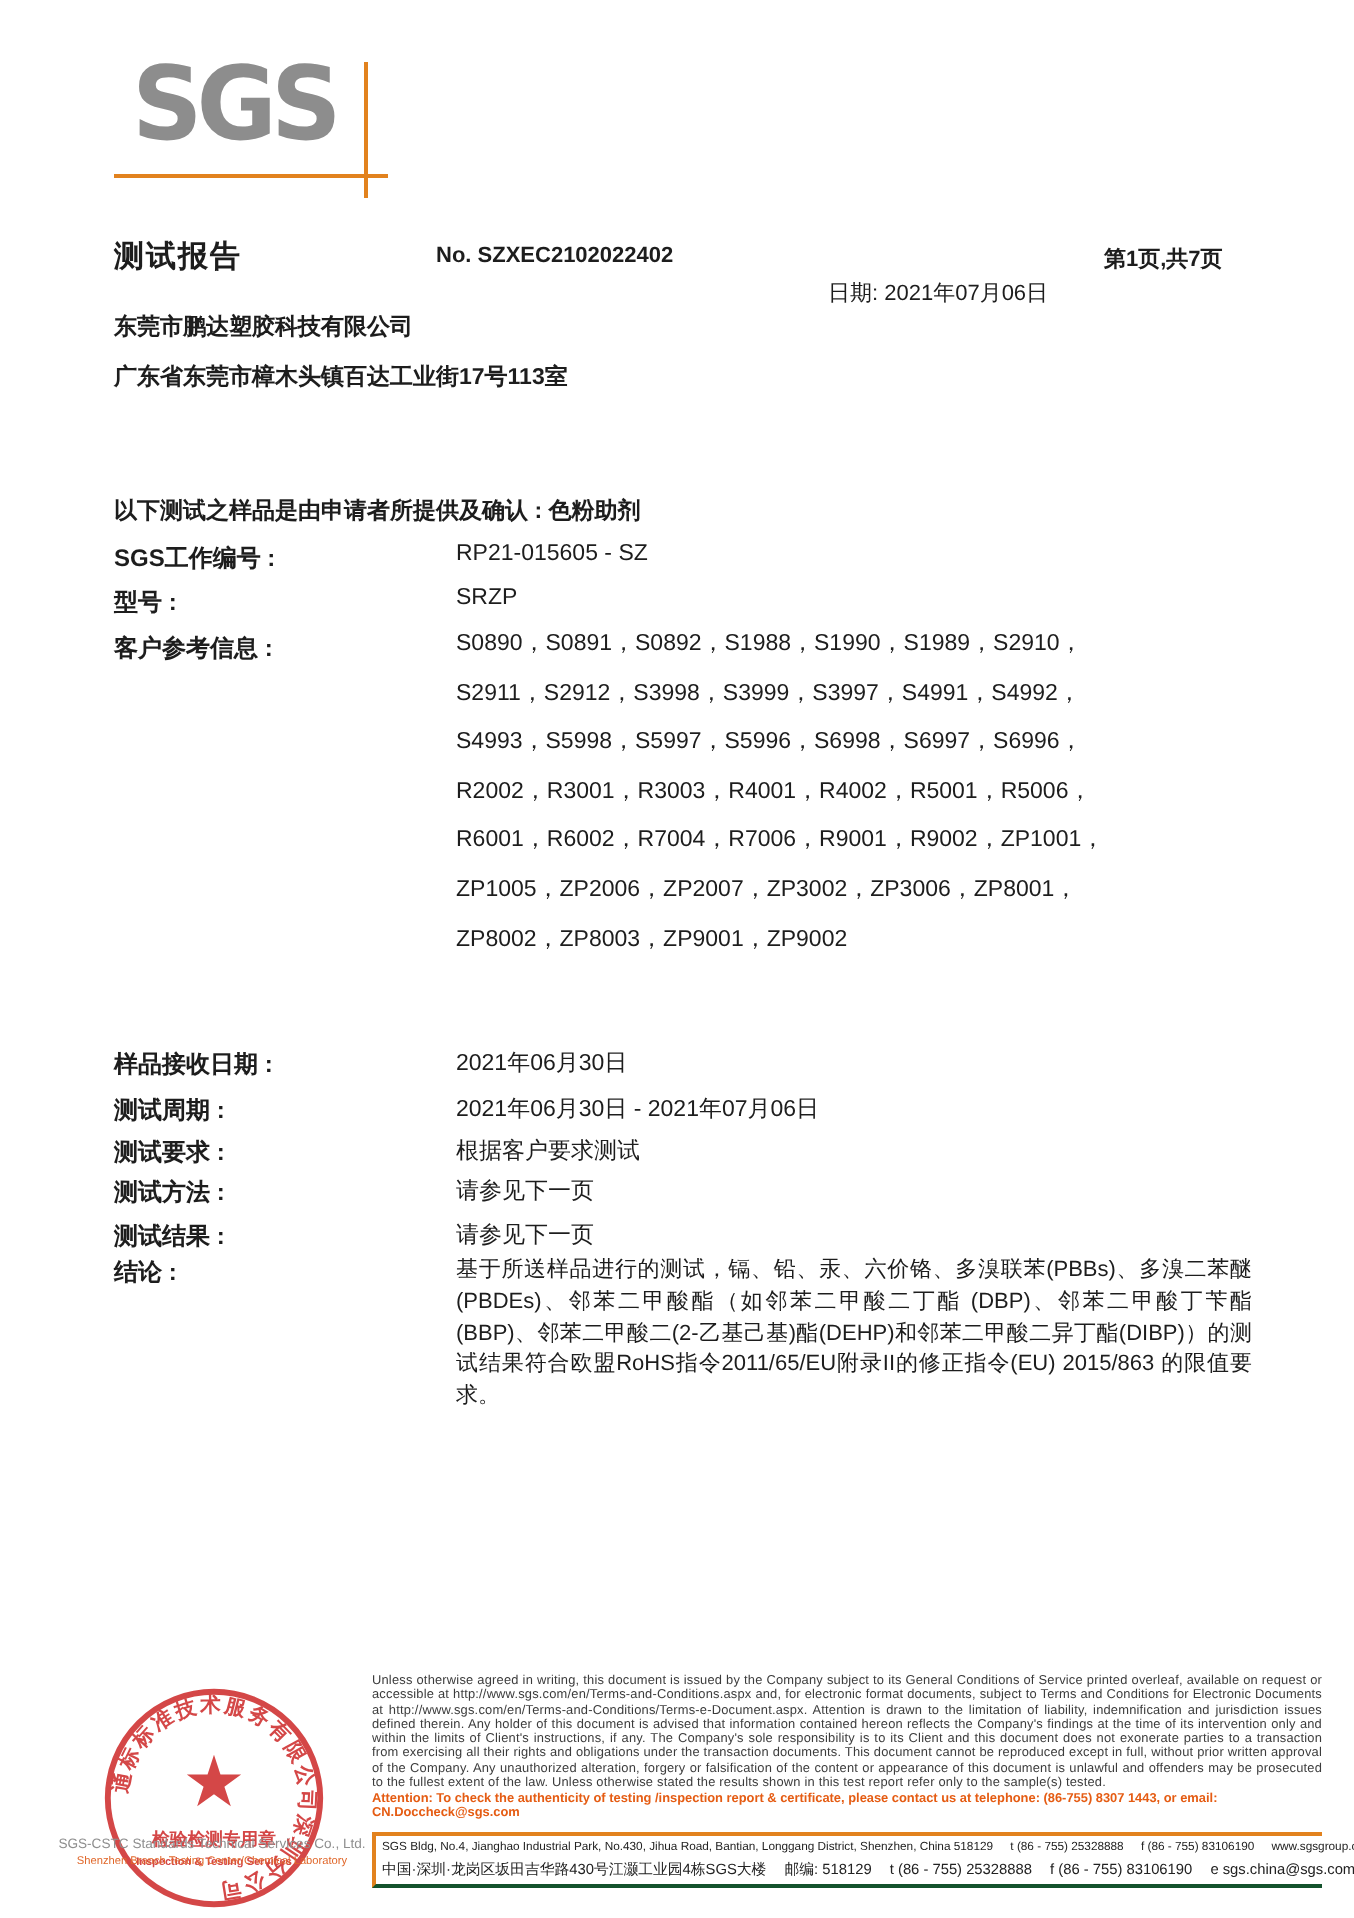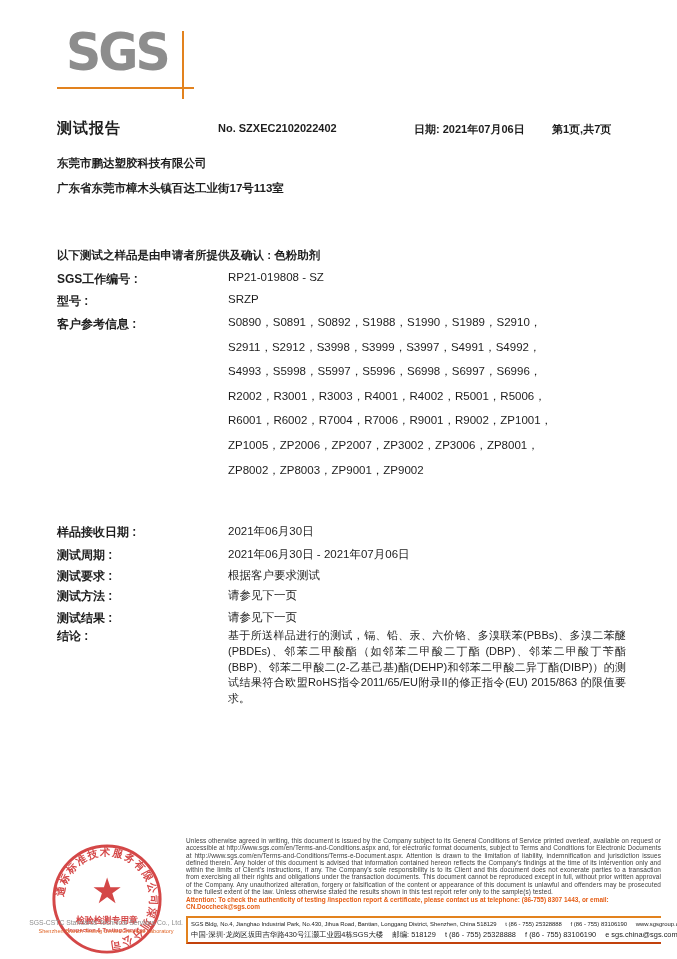"日期: 2021年07月06日" .report-date { font-weight: bold -> normal; top: 3px -> 20px }
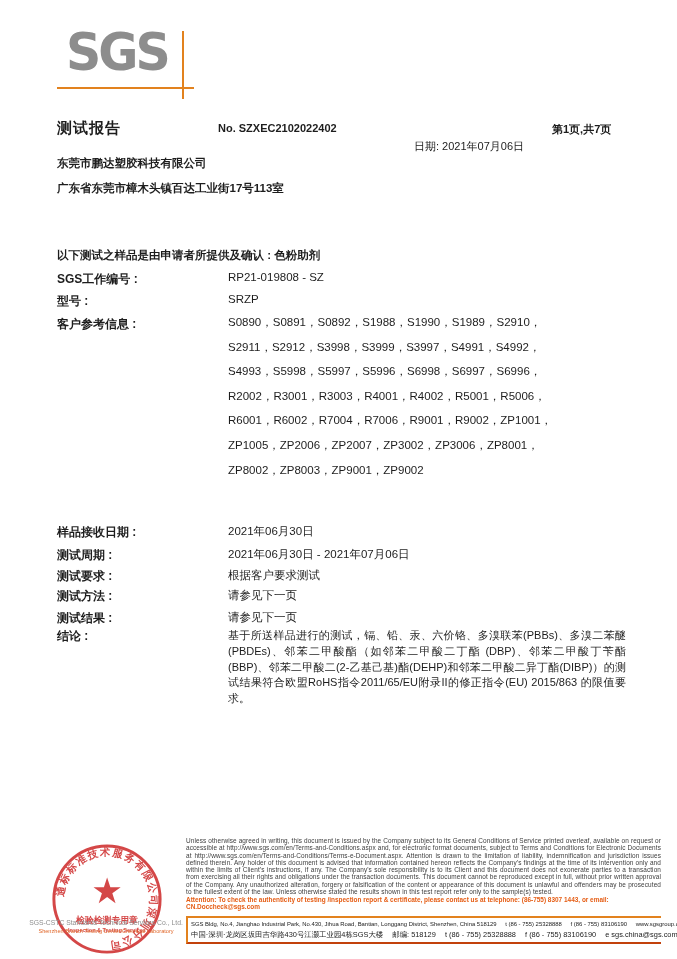"RP21-019808 - SZ" span.val { text: RP21-019808 -> RP21-015605 }
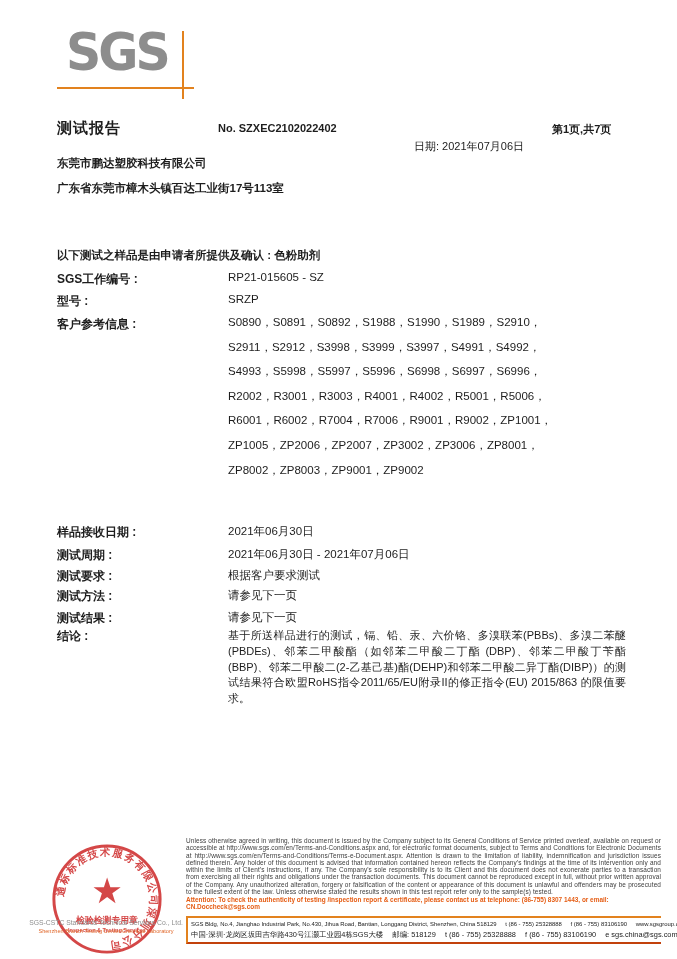"中国·深圳·龙岗区坂田吉华路430号江灏工业园4栋SGS大楼 邮编:" .addr-block { border-bottom: 2px solid #c2410c -> 2px solid #14532d }
